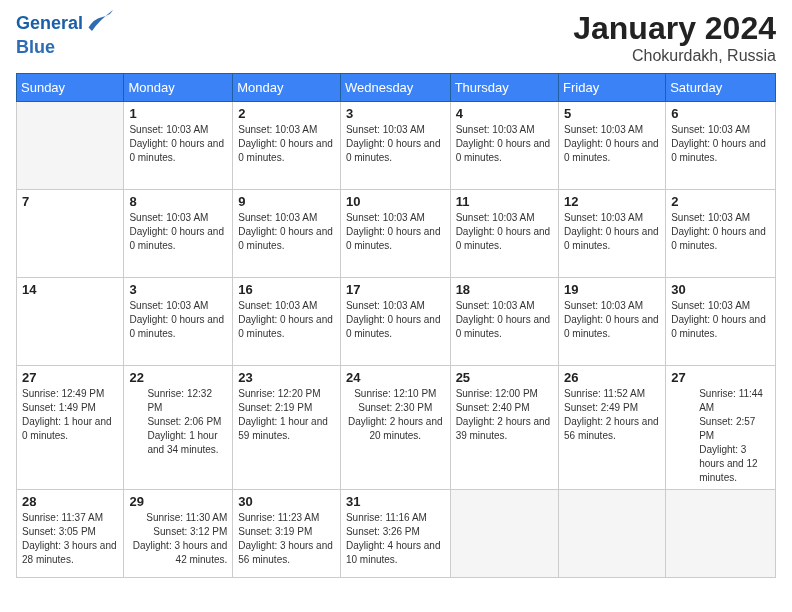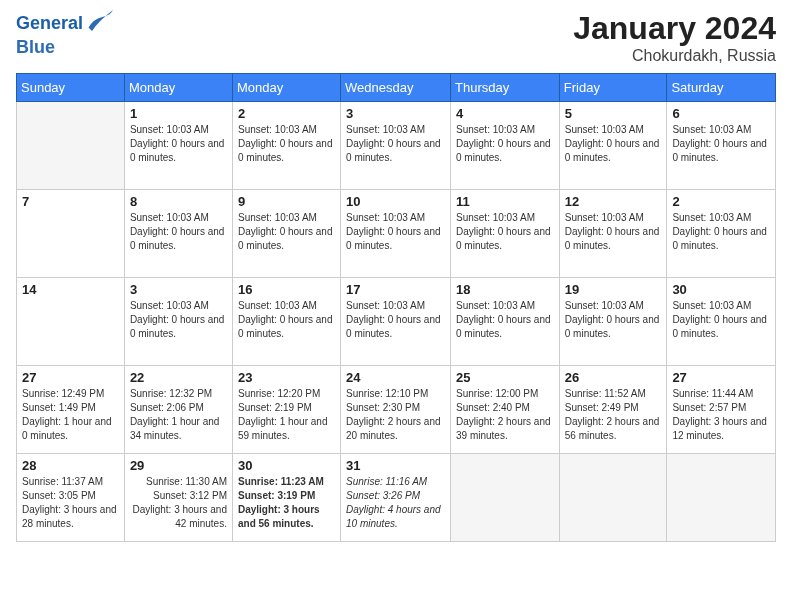"Sunrise: 12:32 PM" div.day-info { margin-left: none -> 18px }
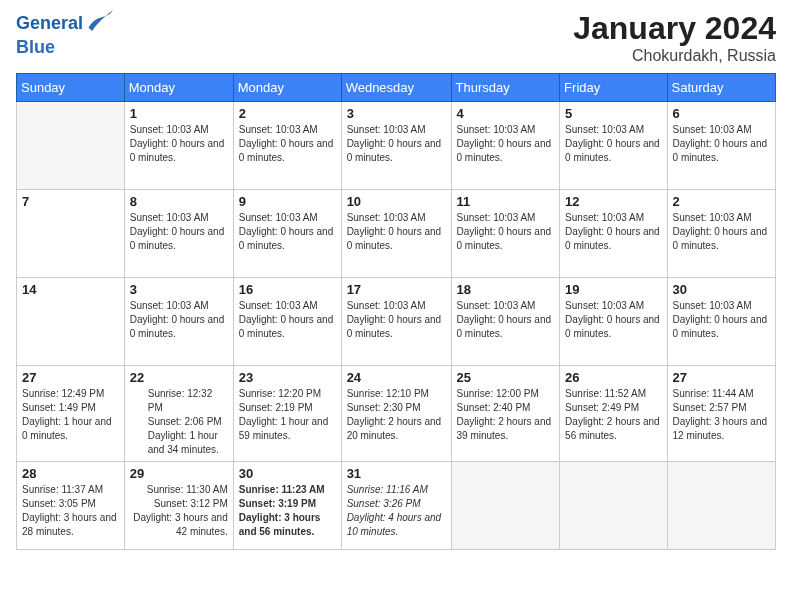"Sunrise: 12:10 PM" div.day-info { text-align: none -> center }
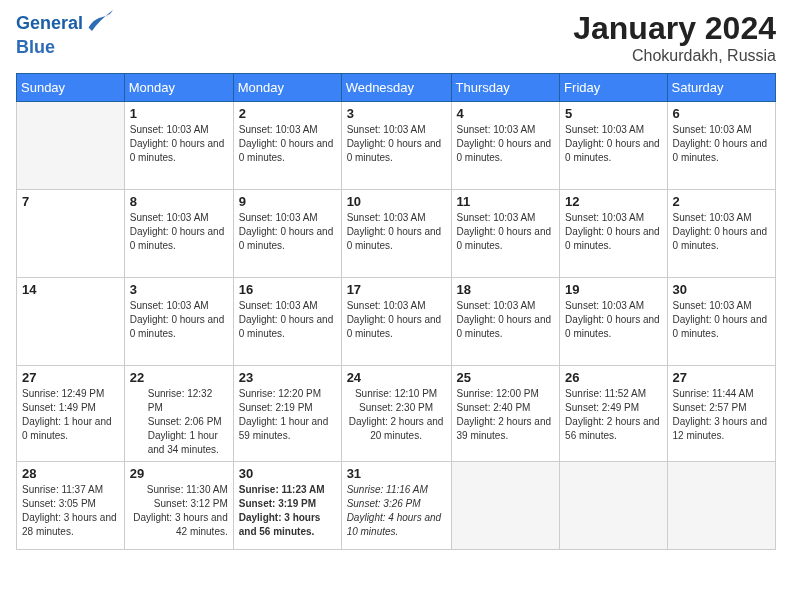"Sunrise: 11:44 AM" div.day-info { margin-left: none -> 28px }
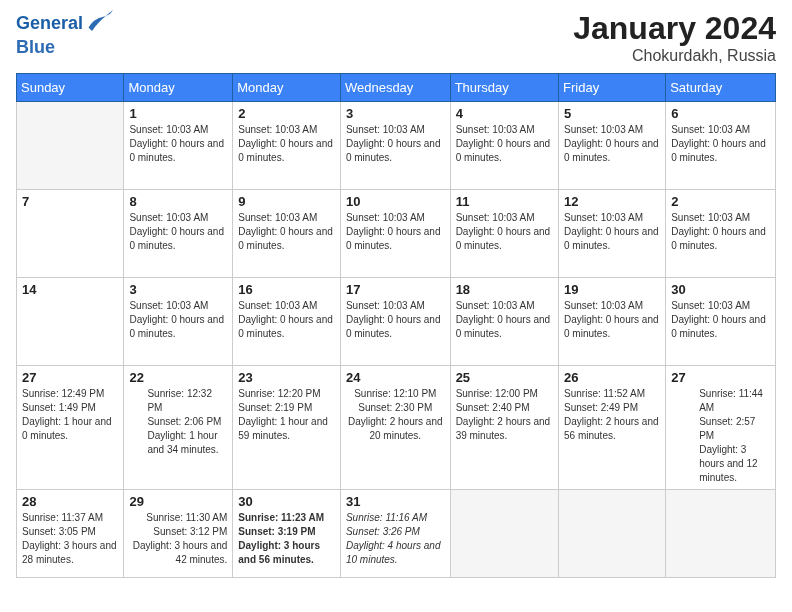"Sunrise: 11:23 AM" div.day-info { font-weight: bold -> none }
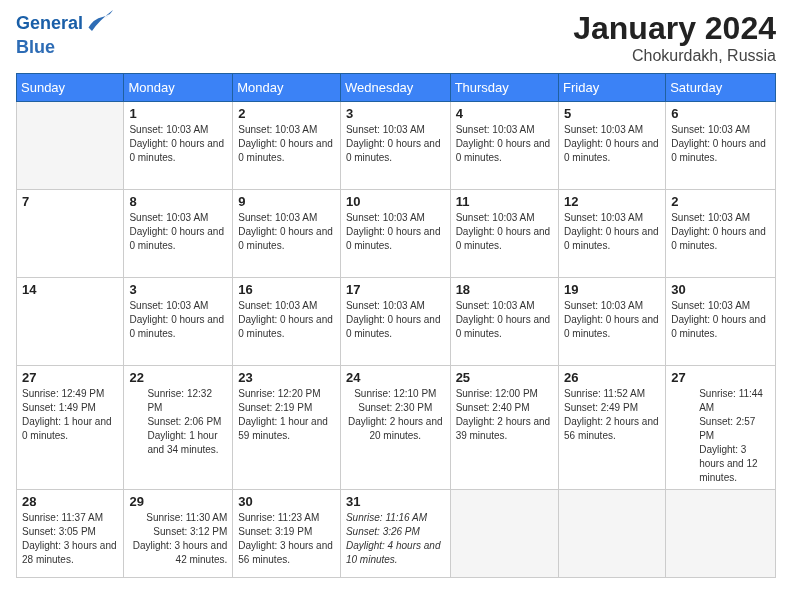"Sunrise: 11:16 AM" div.day-info { font-style: italic -> none }
